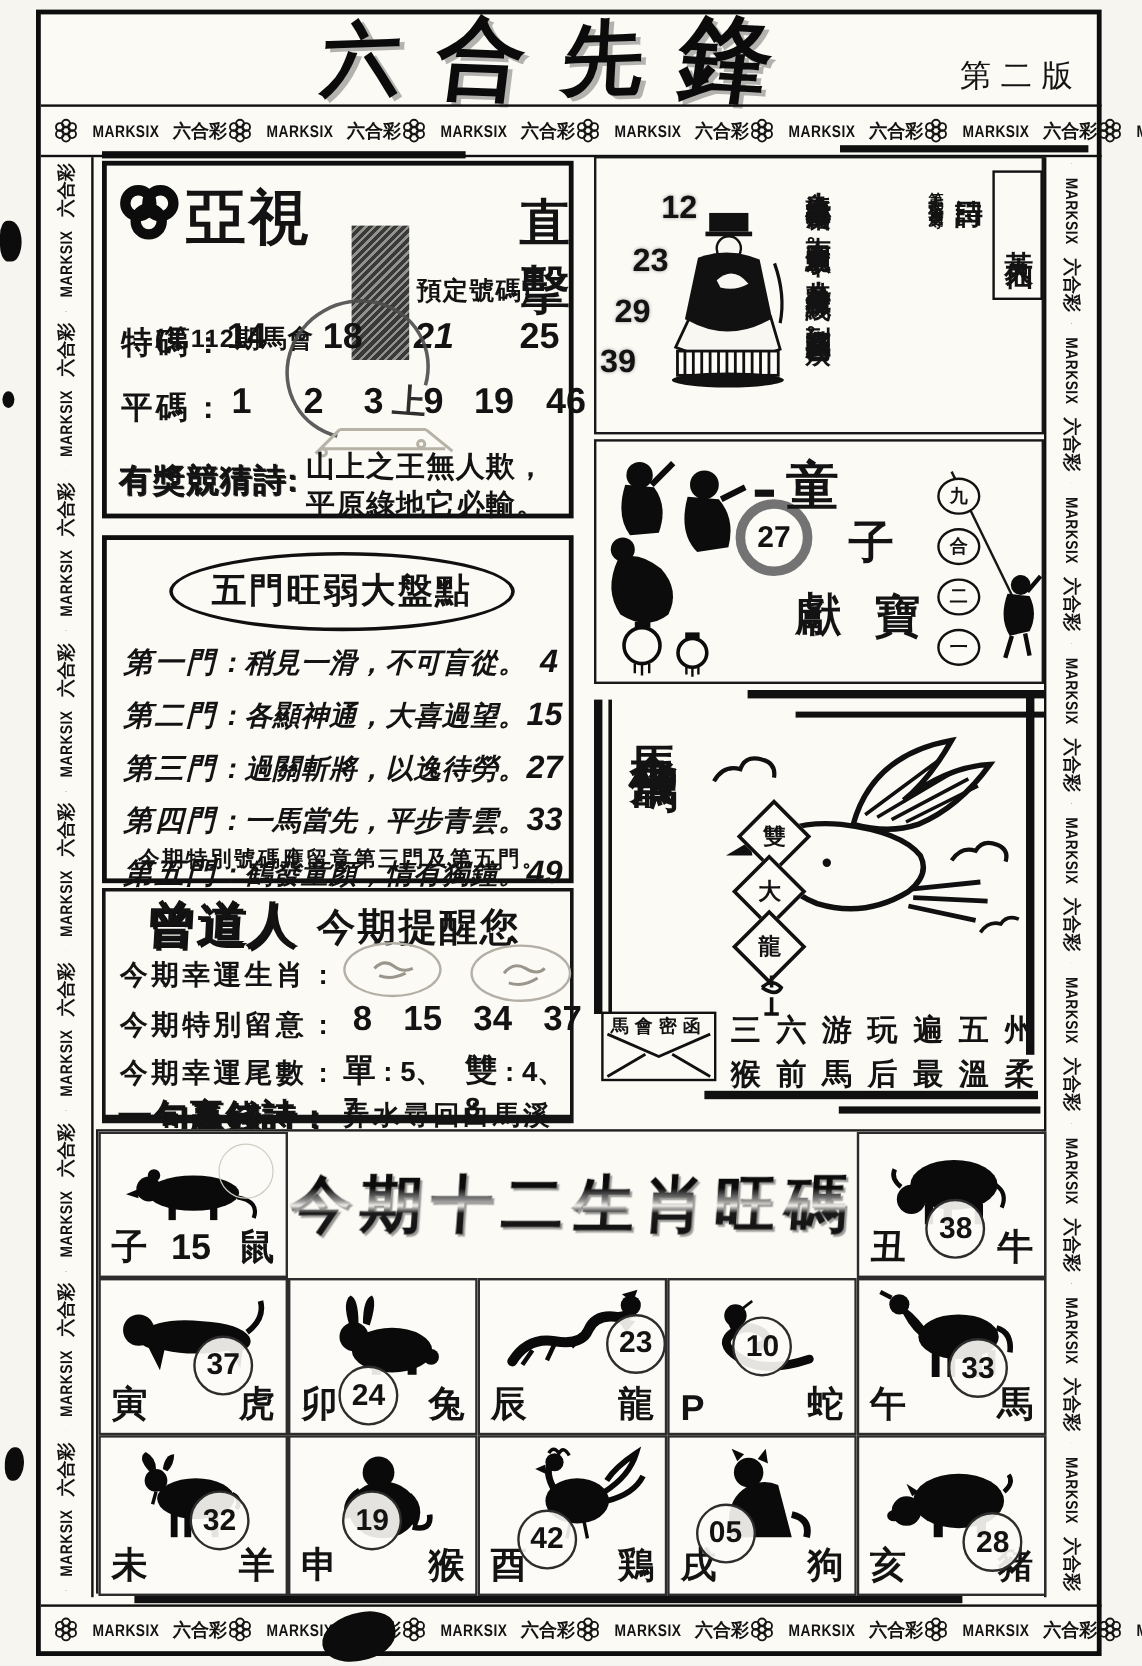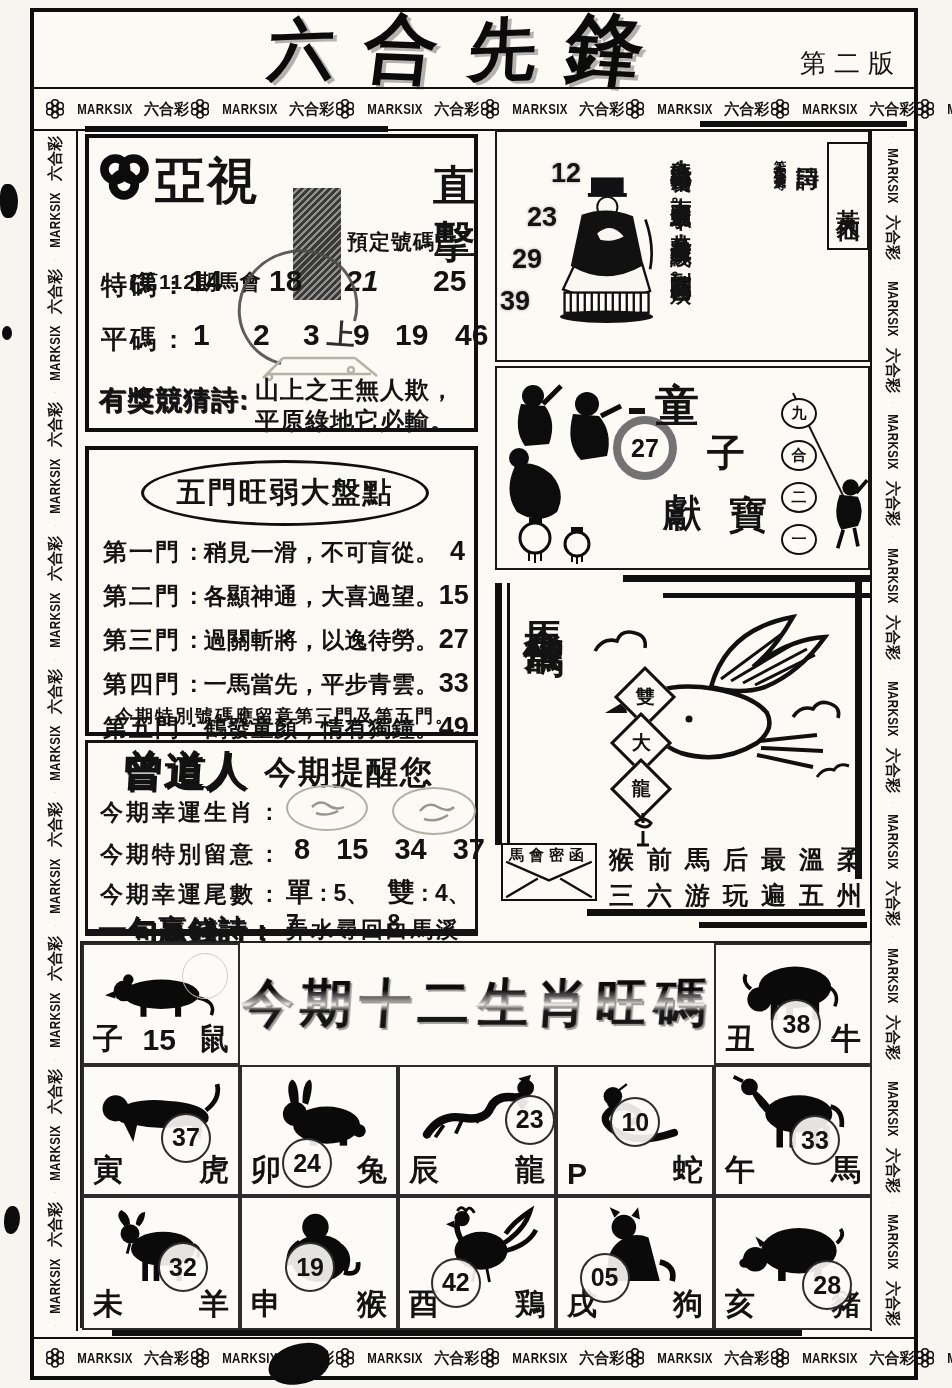"第一門 :" div.abs { font-style: none -> italic }
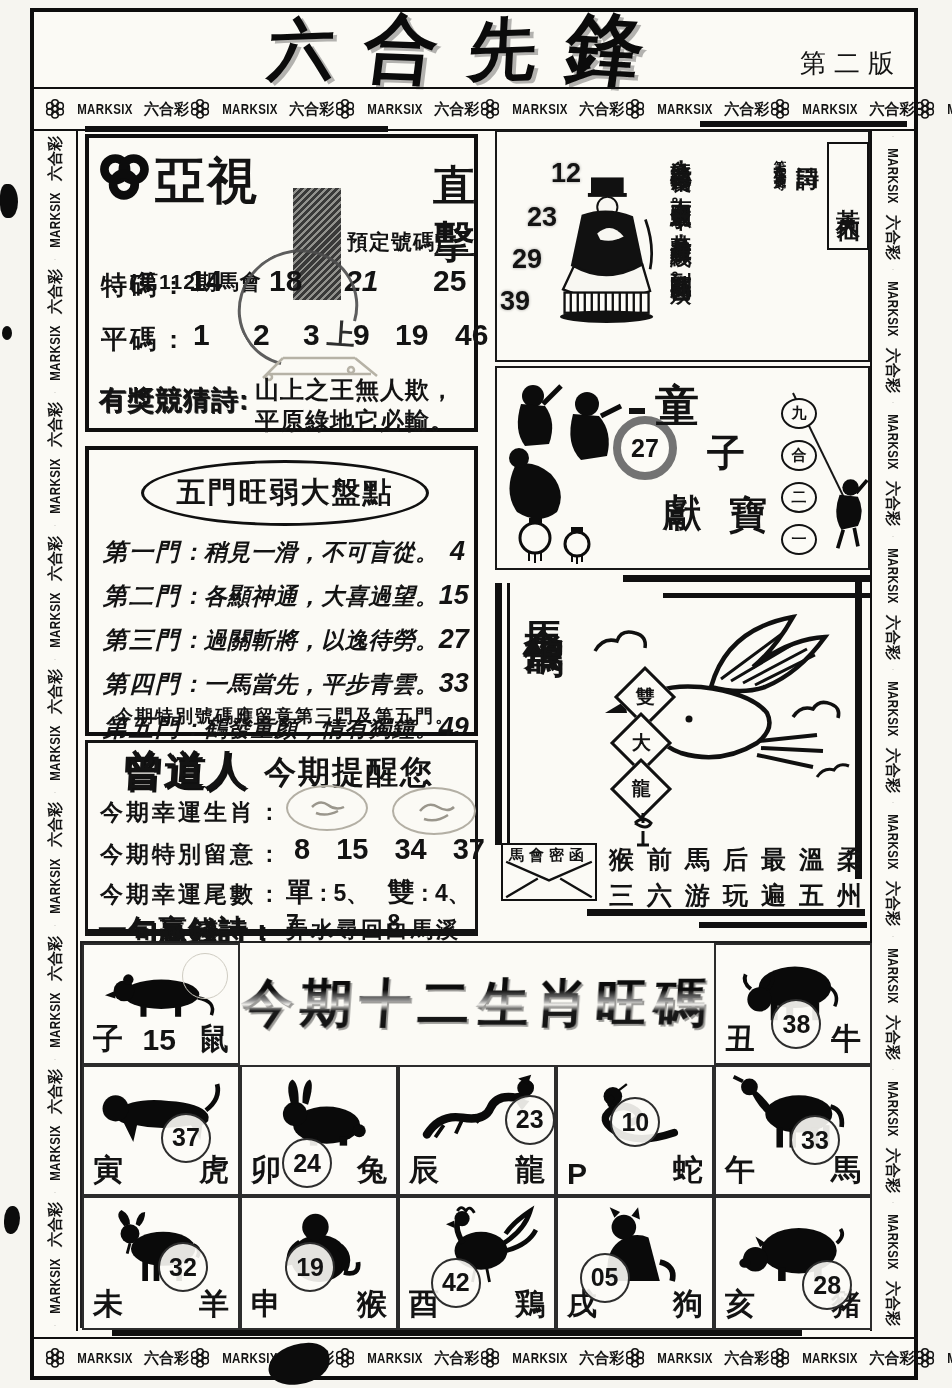"猴前馬后最溫柔" div.verse-line { order: before "三六游玩遍五州" -> after "三六游玩遍五州" }
